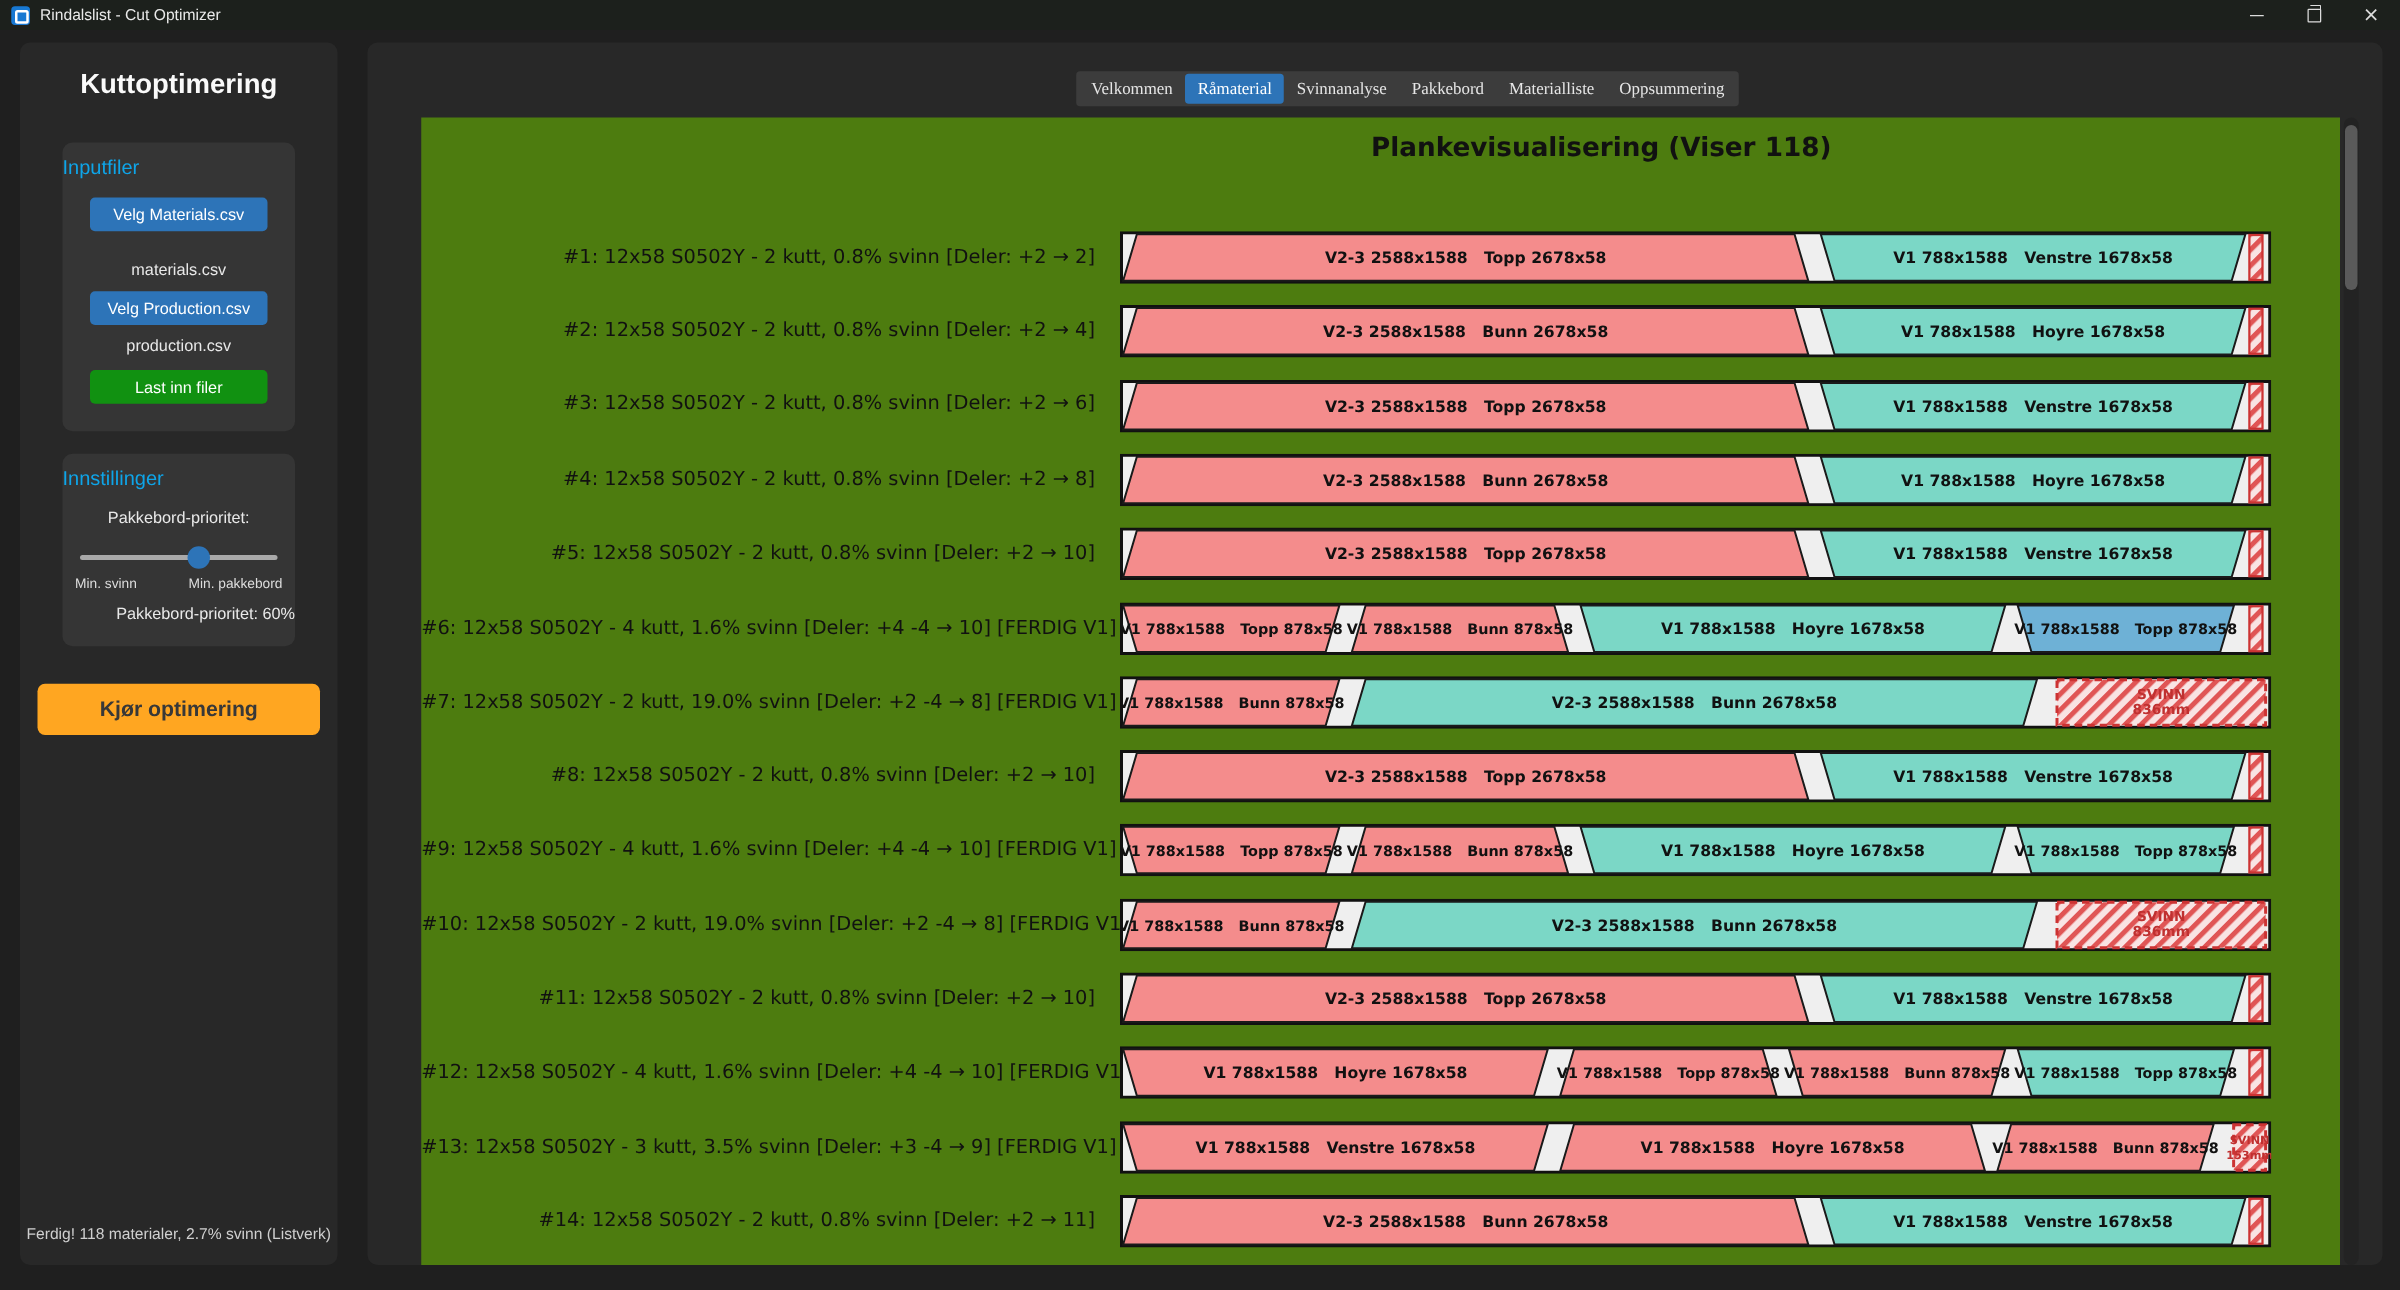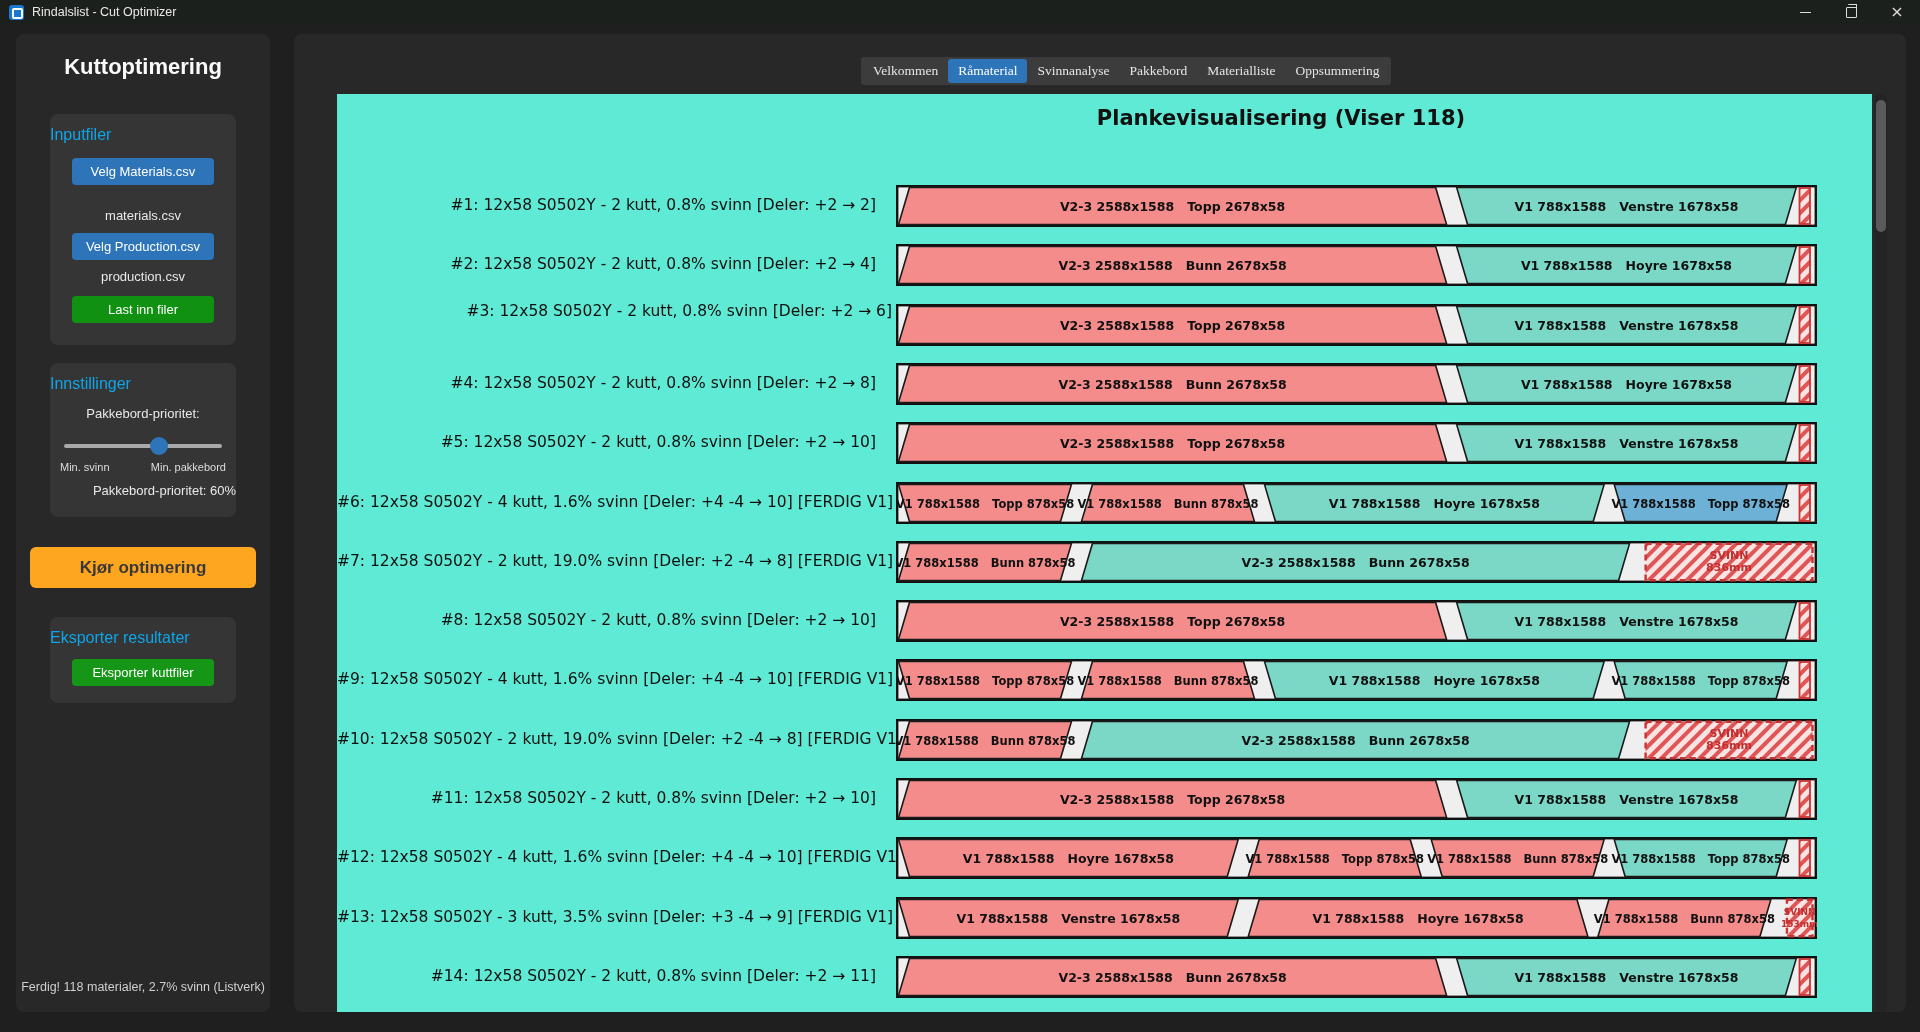"Plankevisualisering (Viser 118)" .canvas { background: #5eead4 -> #4d7c0f }
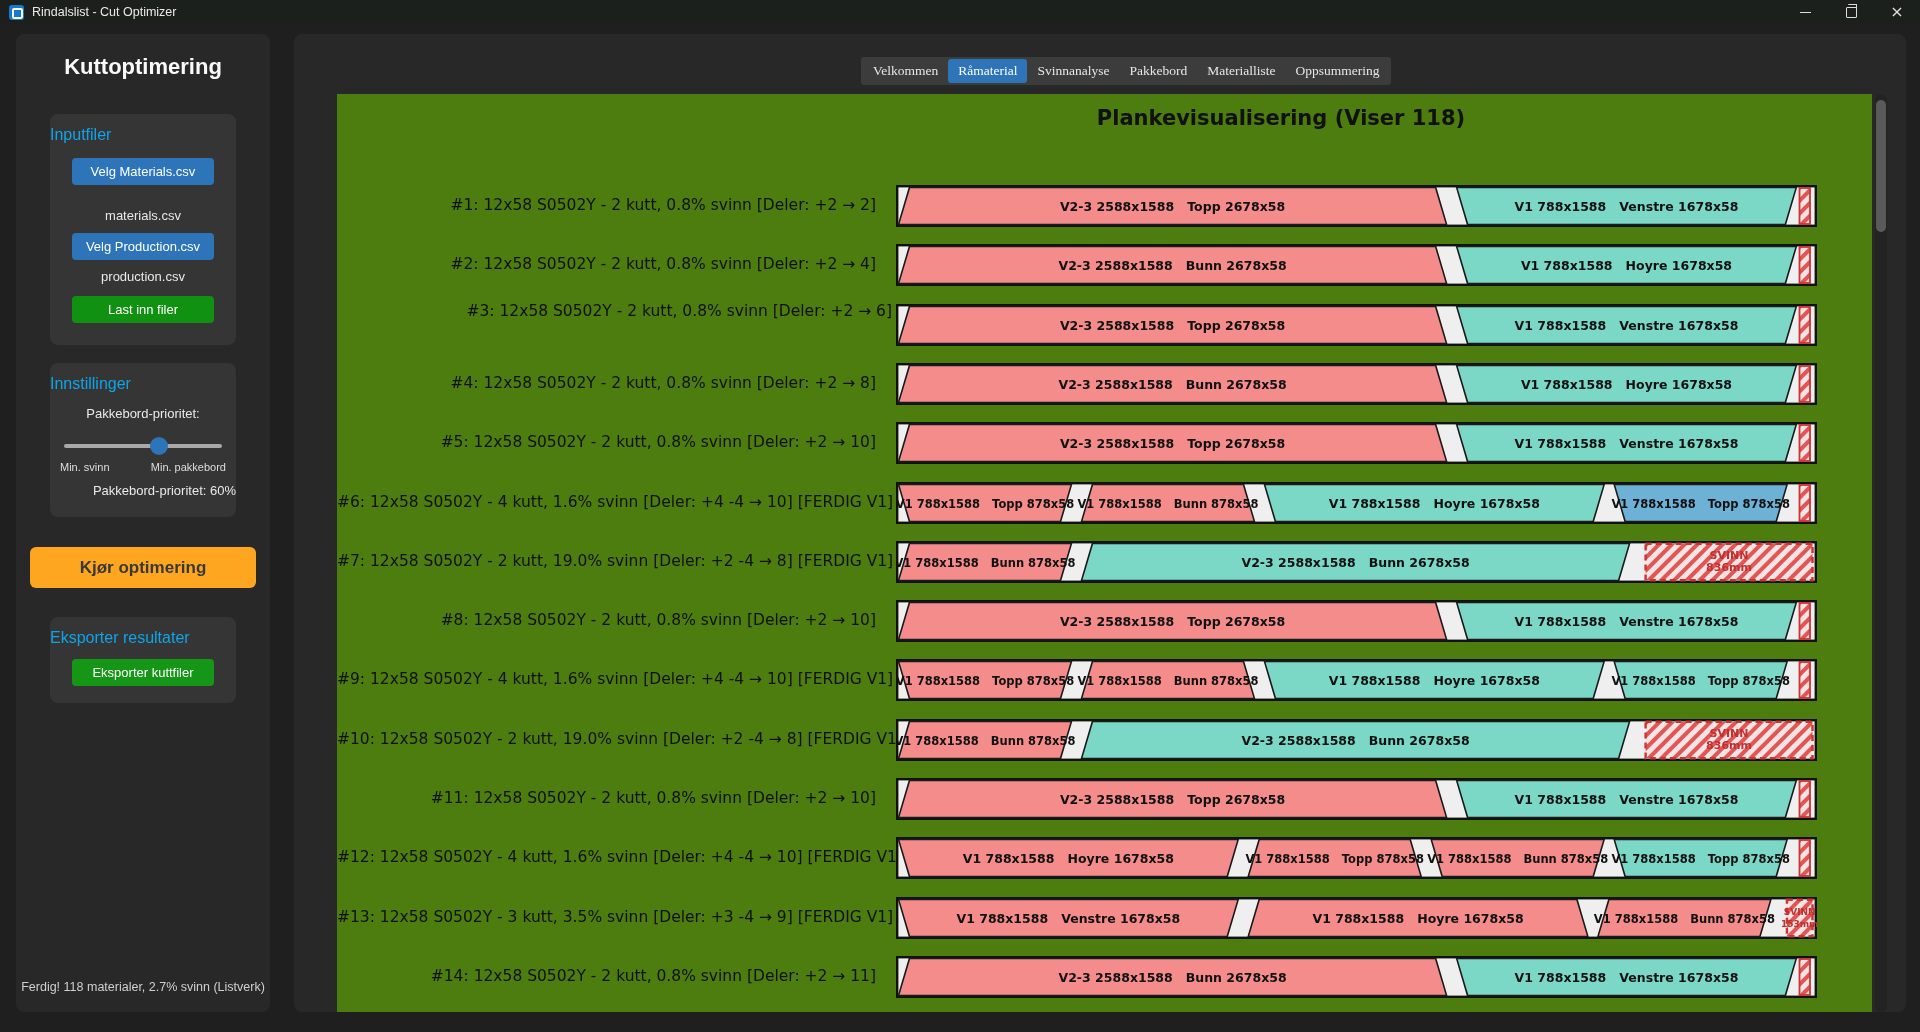"#3: 12x58 S0502Y - 2" div.row-label { margin-left: 16px -> none; top: 208px -> 219px }
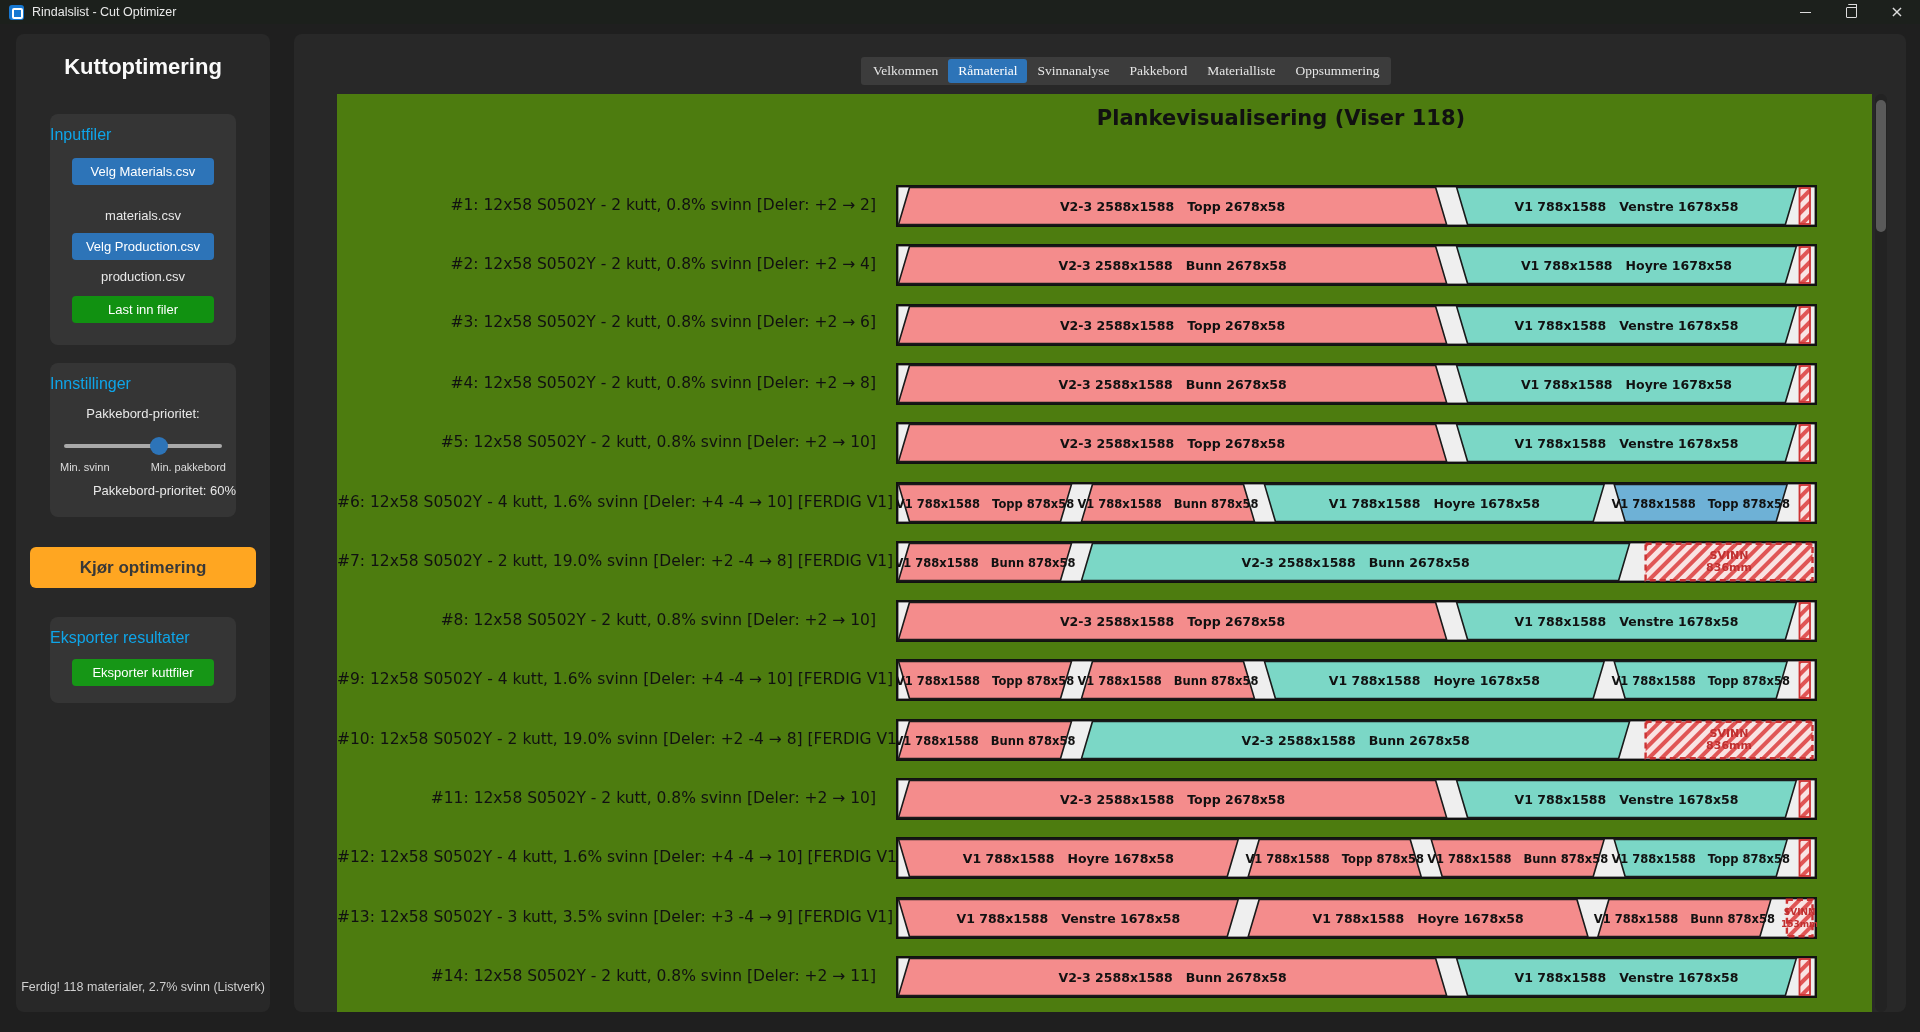"Eksporter resultater" div.card { html: <div> <h2>Eksporter resultater</h2> <button>Eksporter kuttfiler</button> </div> -> none }
